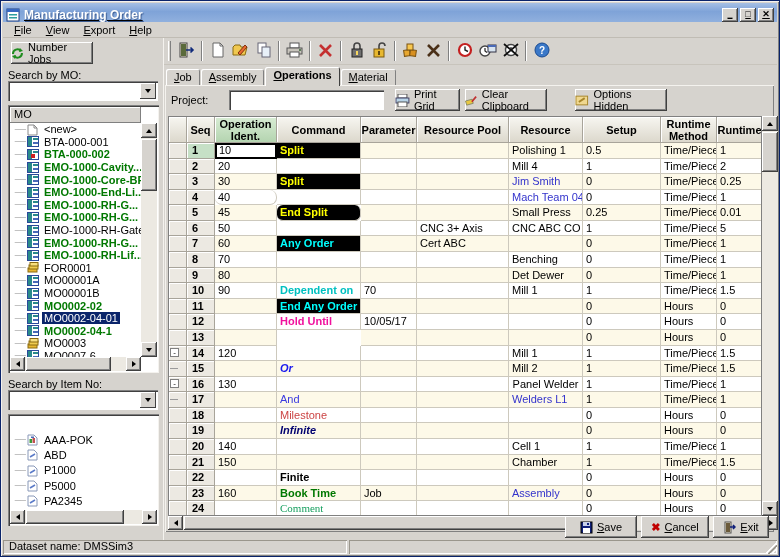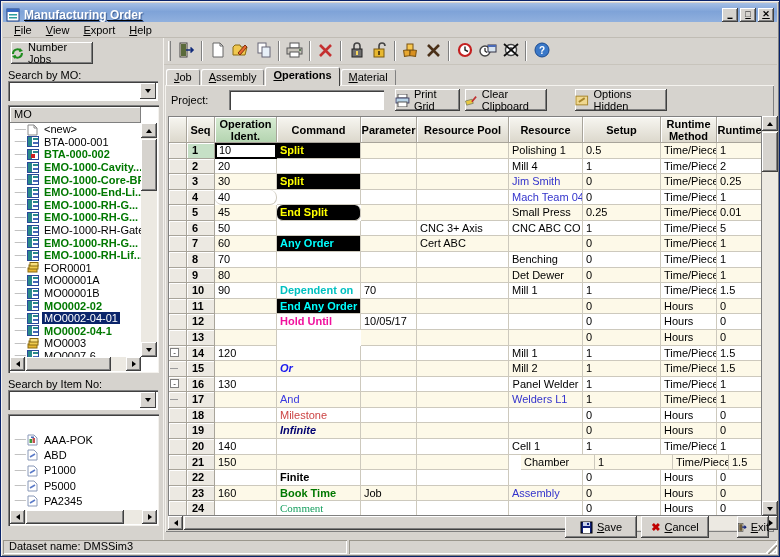"Chamber" div.gc { margin-left: 12px -> none }
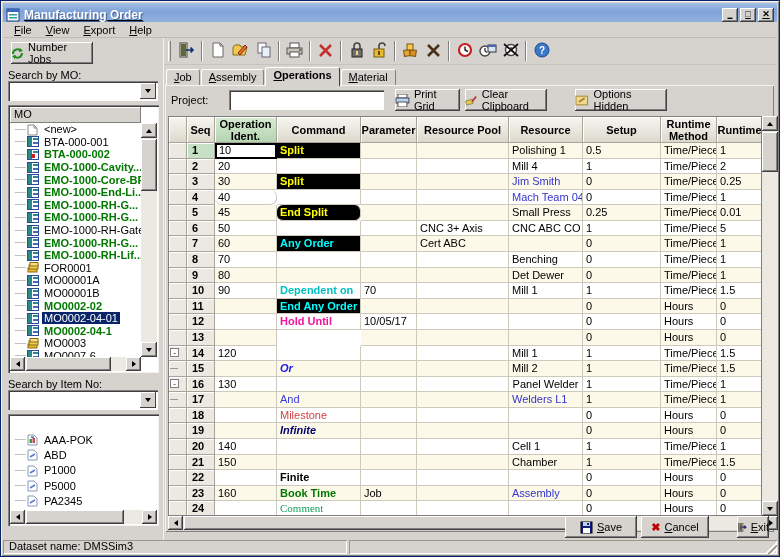"Exit" div.btn { width: 32px -> 56px }
